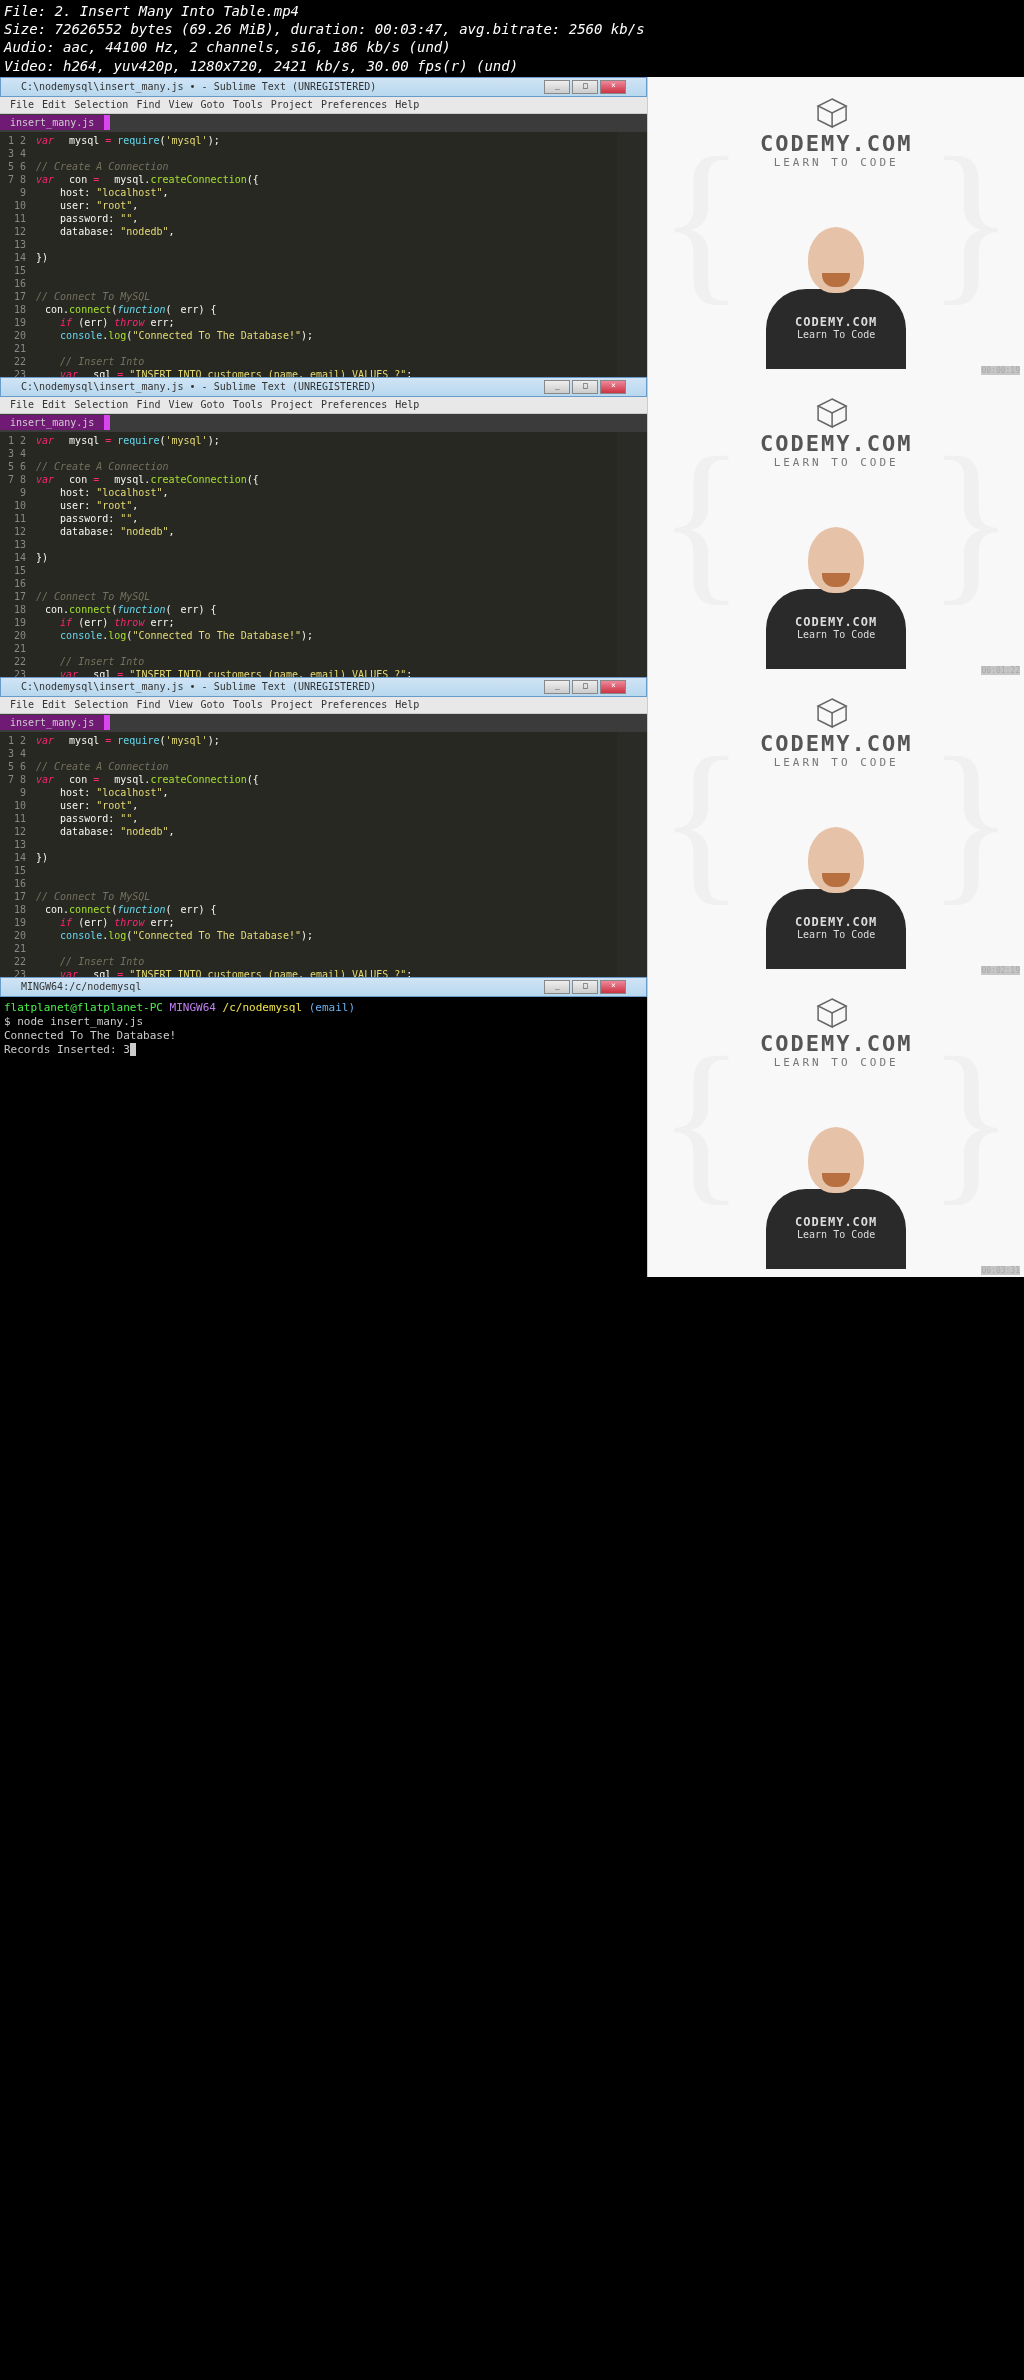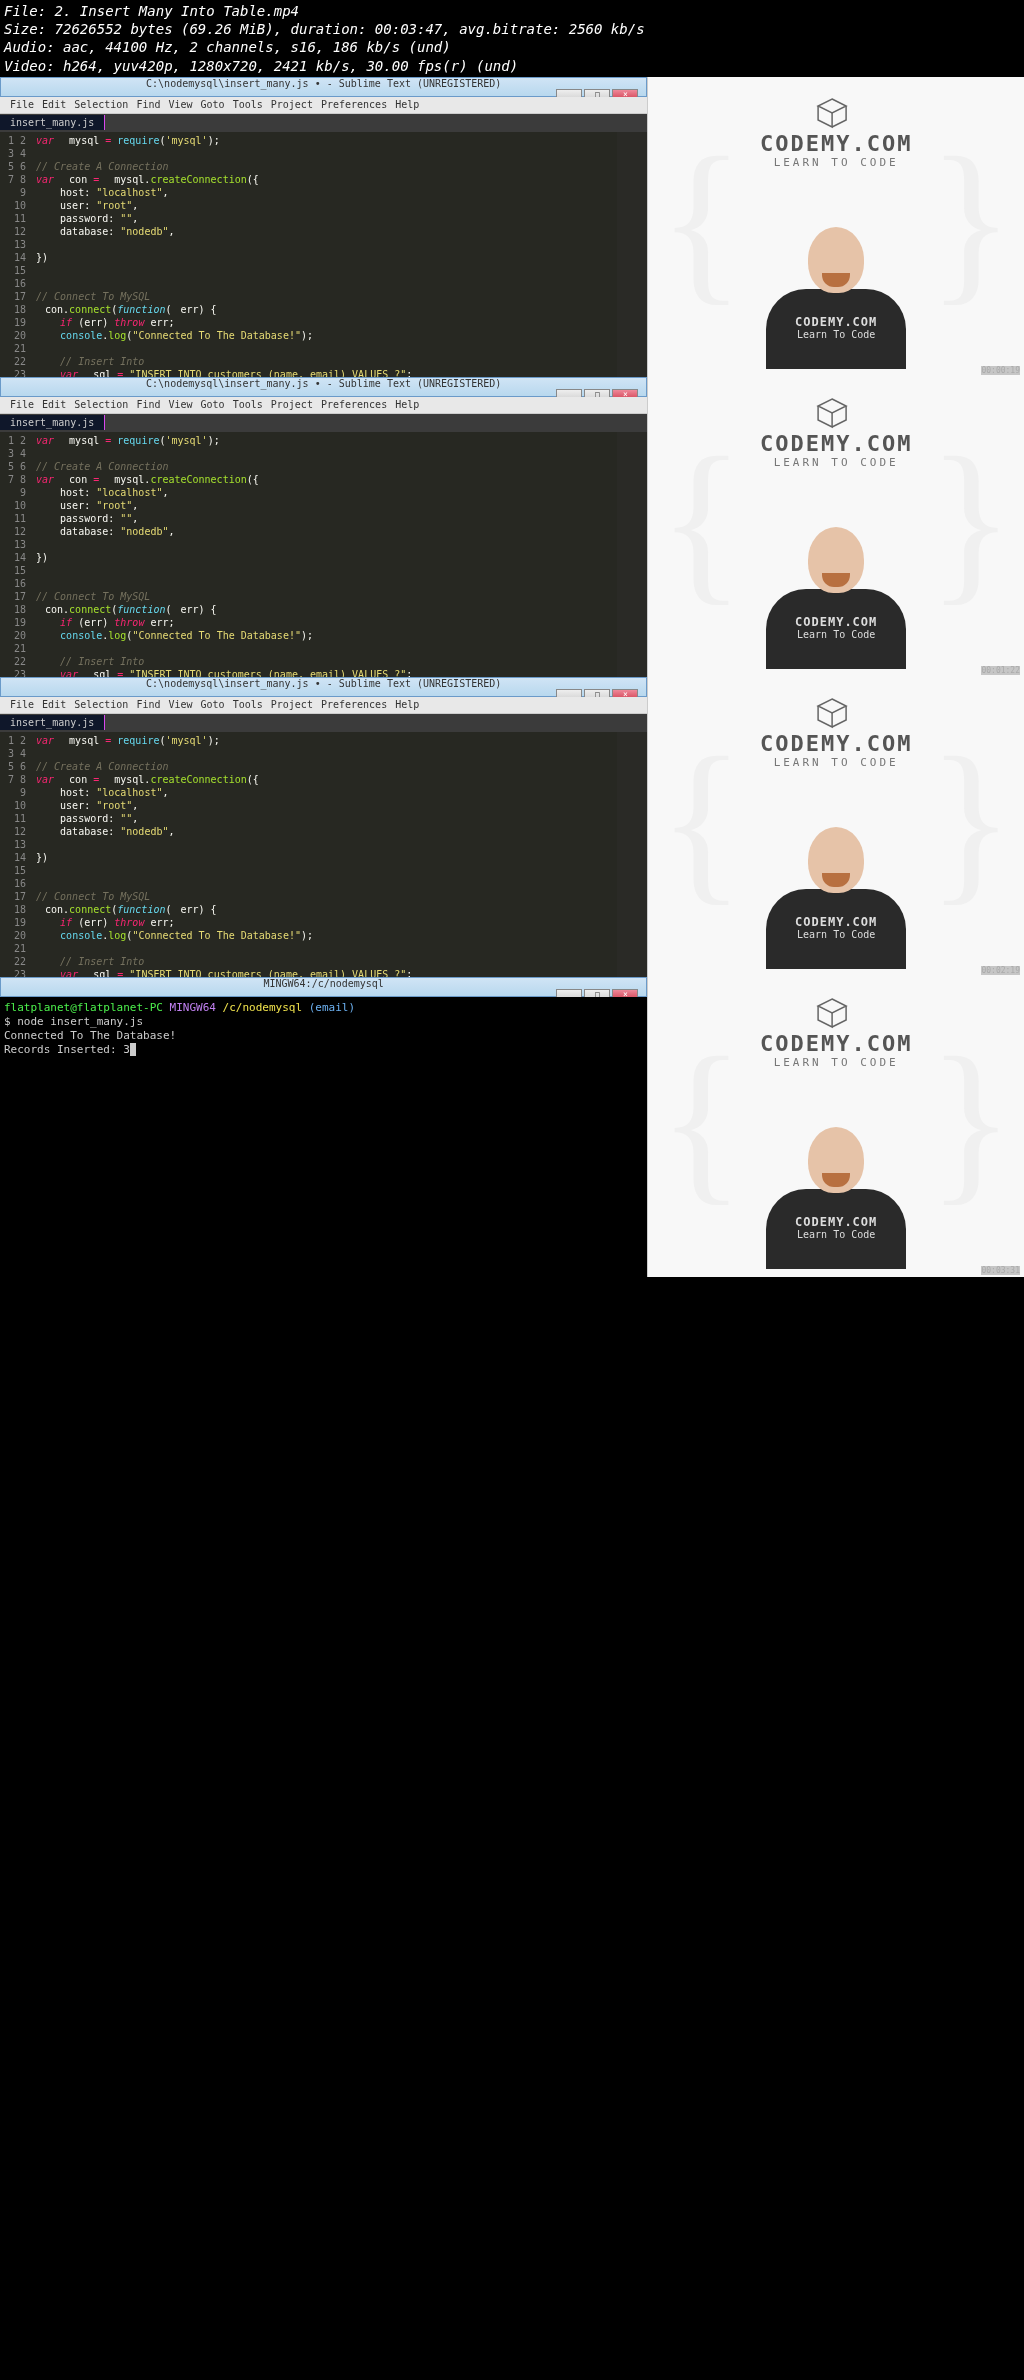"C:\nodemysql\insert_many.js • - Sublime" .window-titlebar { flex-direction: column -> none; padding: 0 8px -> 0 20px }
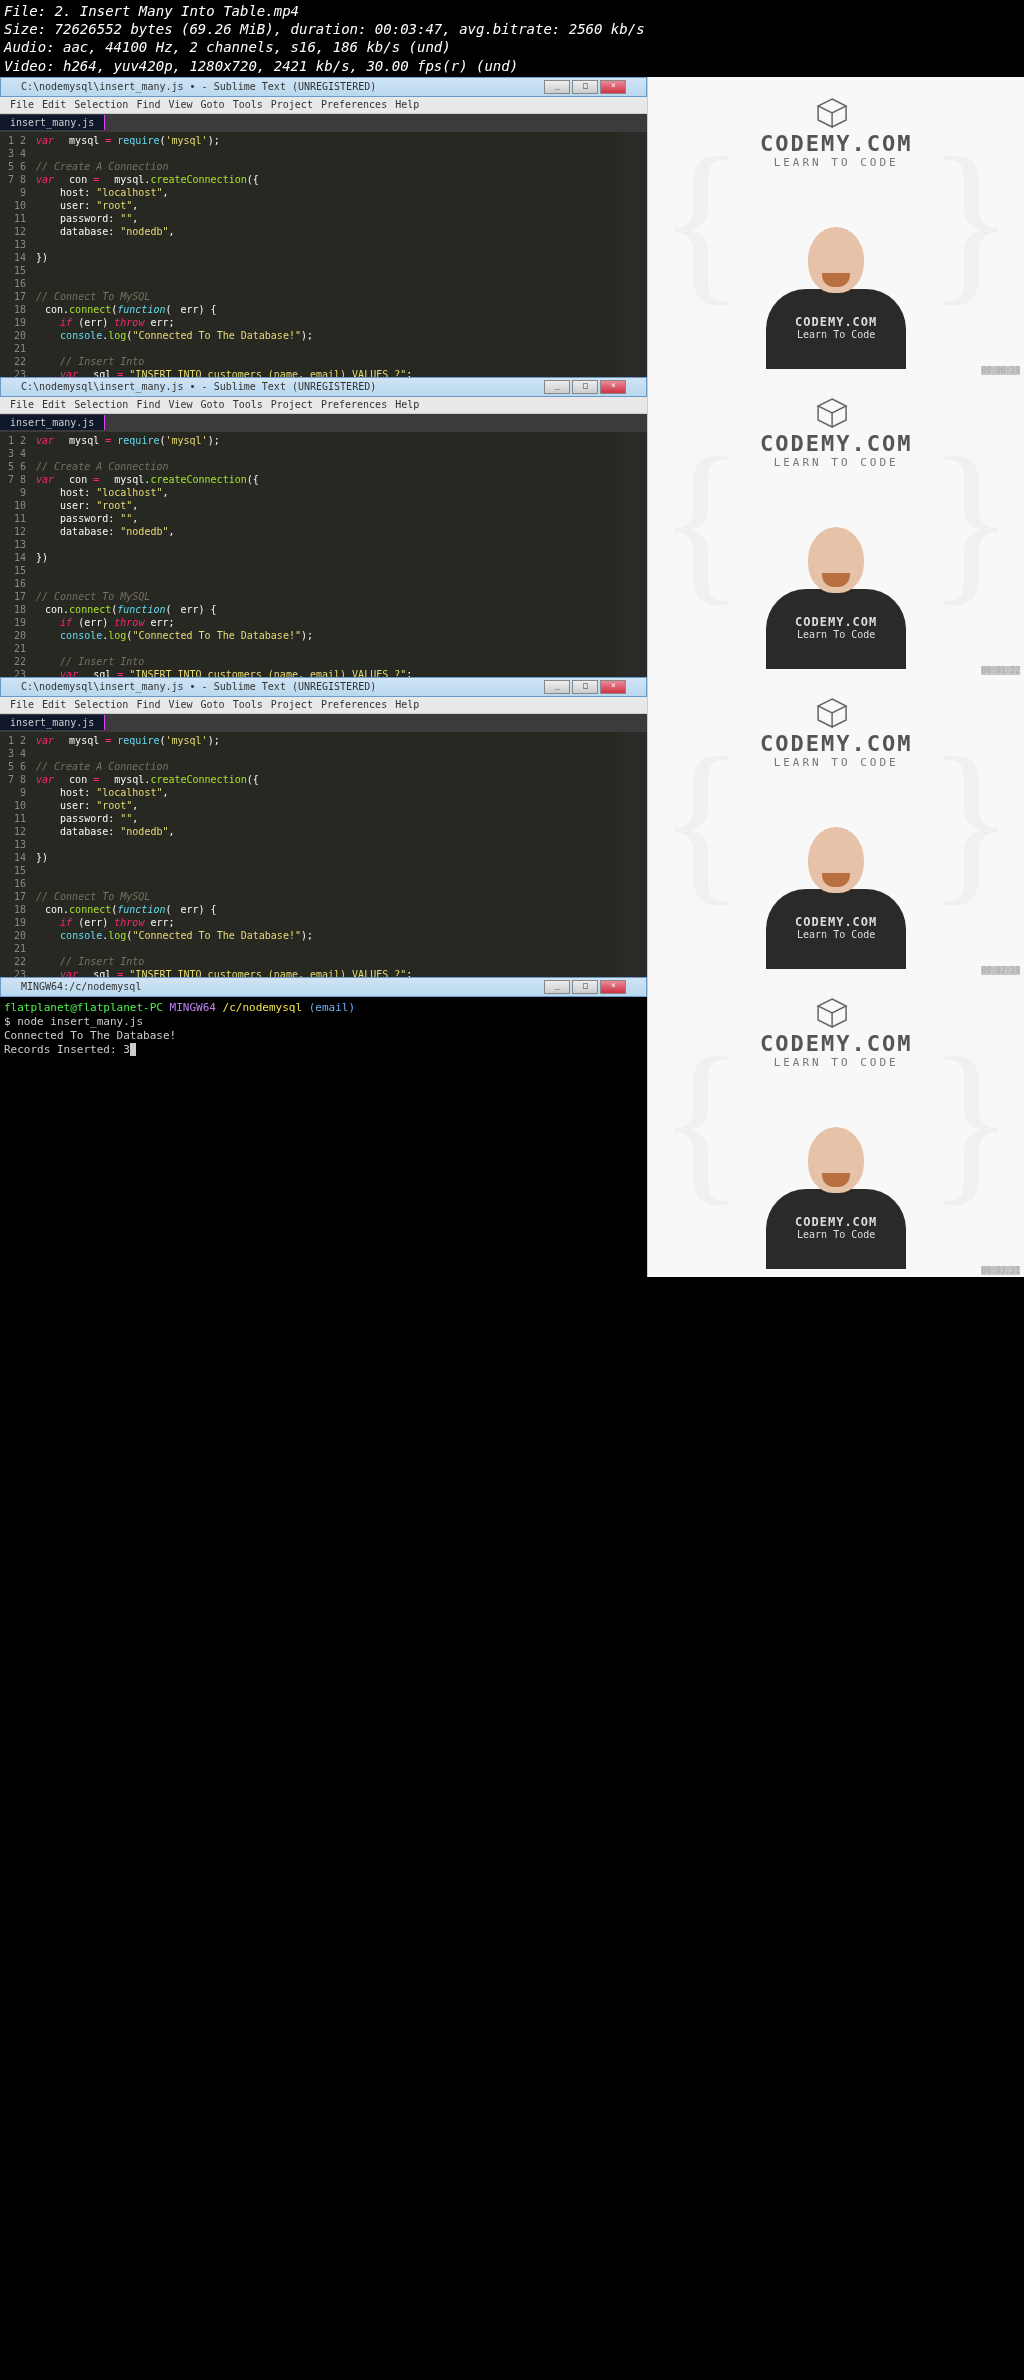"insert_many.js" .tab { background: #0f172a -> #701a75; border-right: 1px solid #d946ef -> 6px solid #d946ef }
